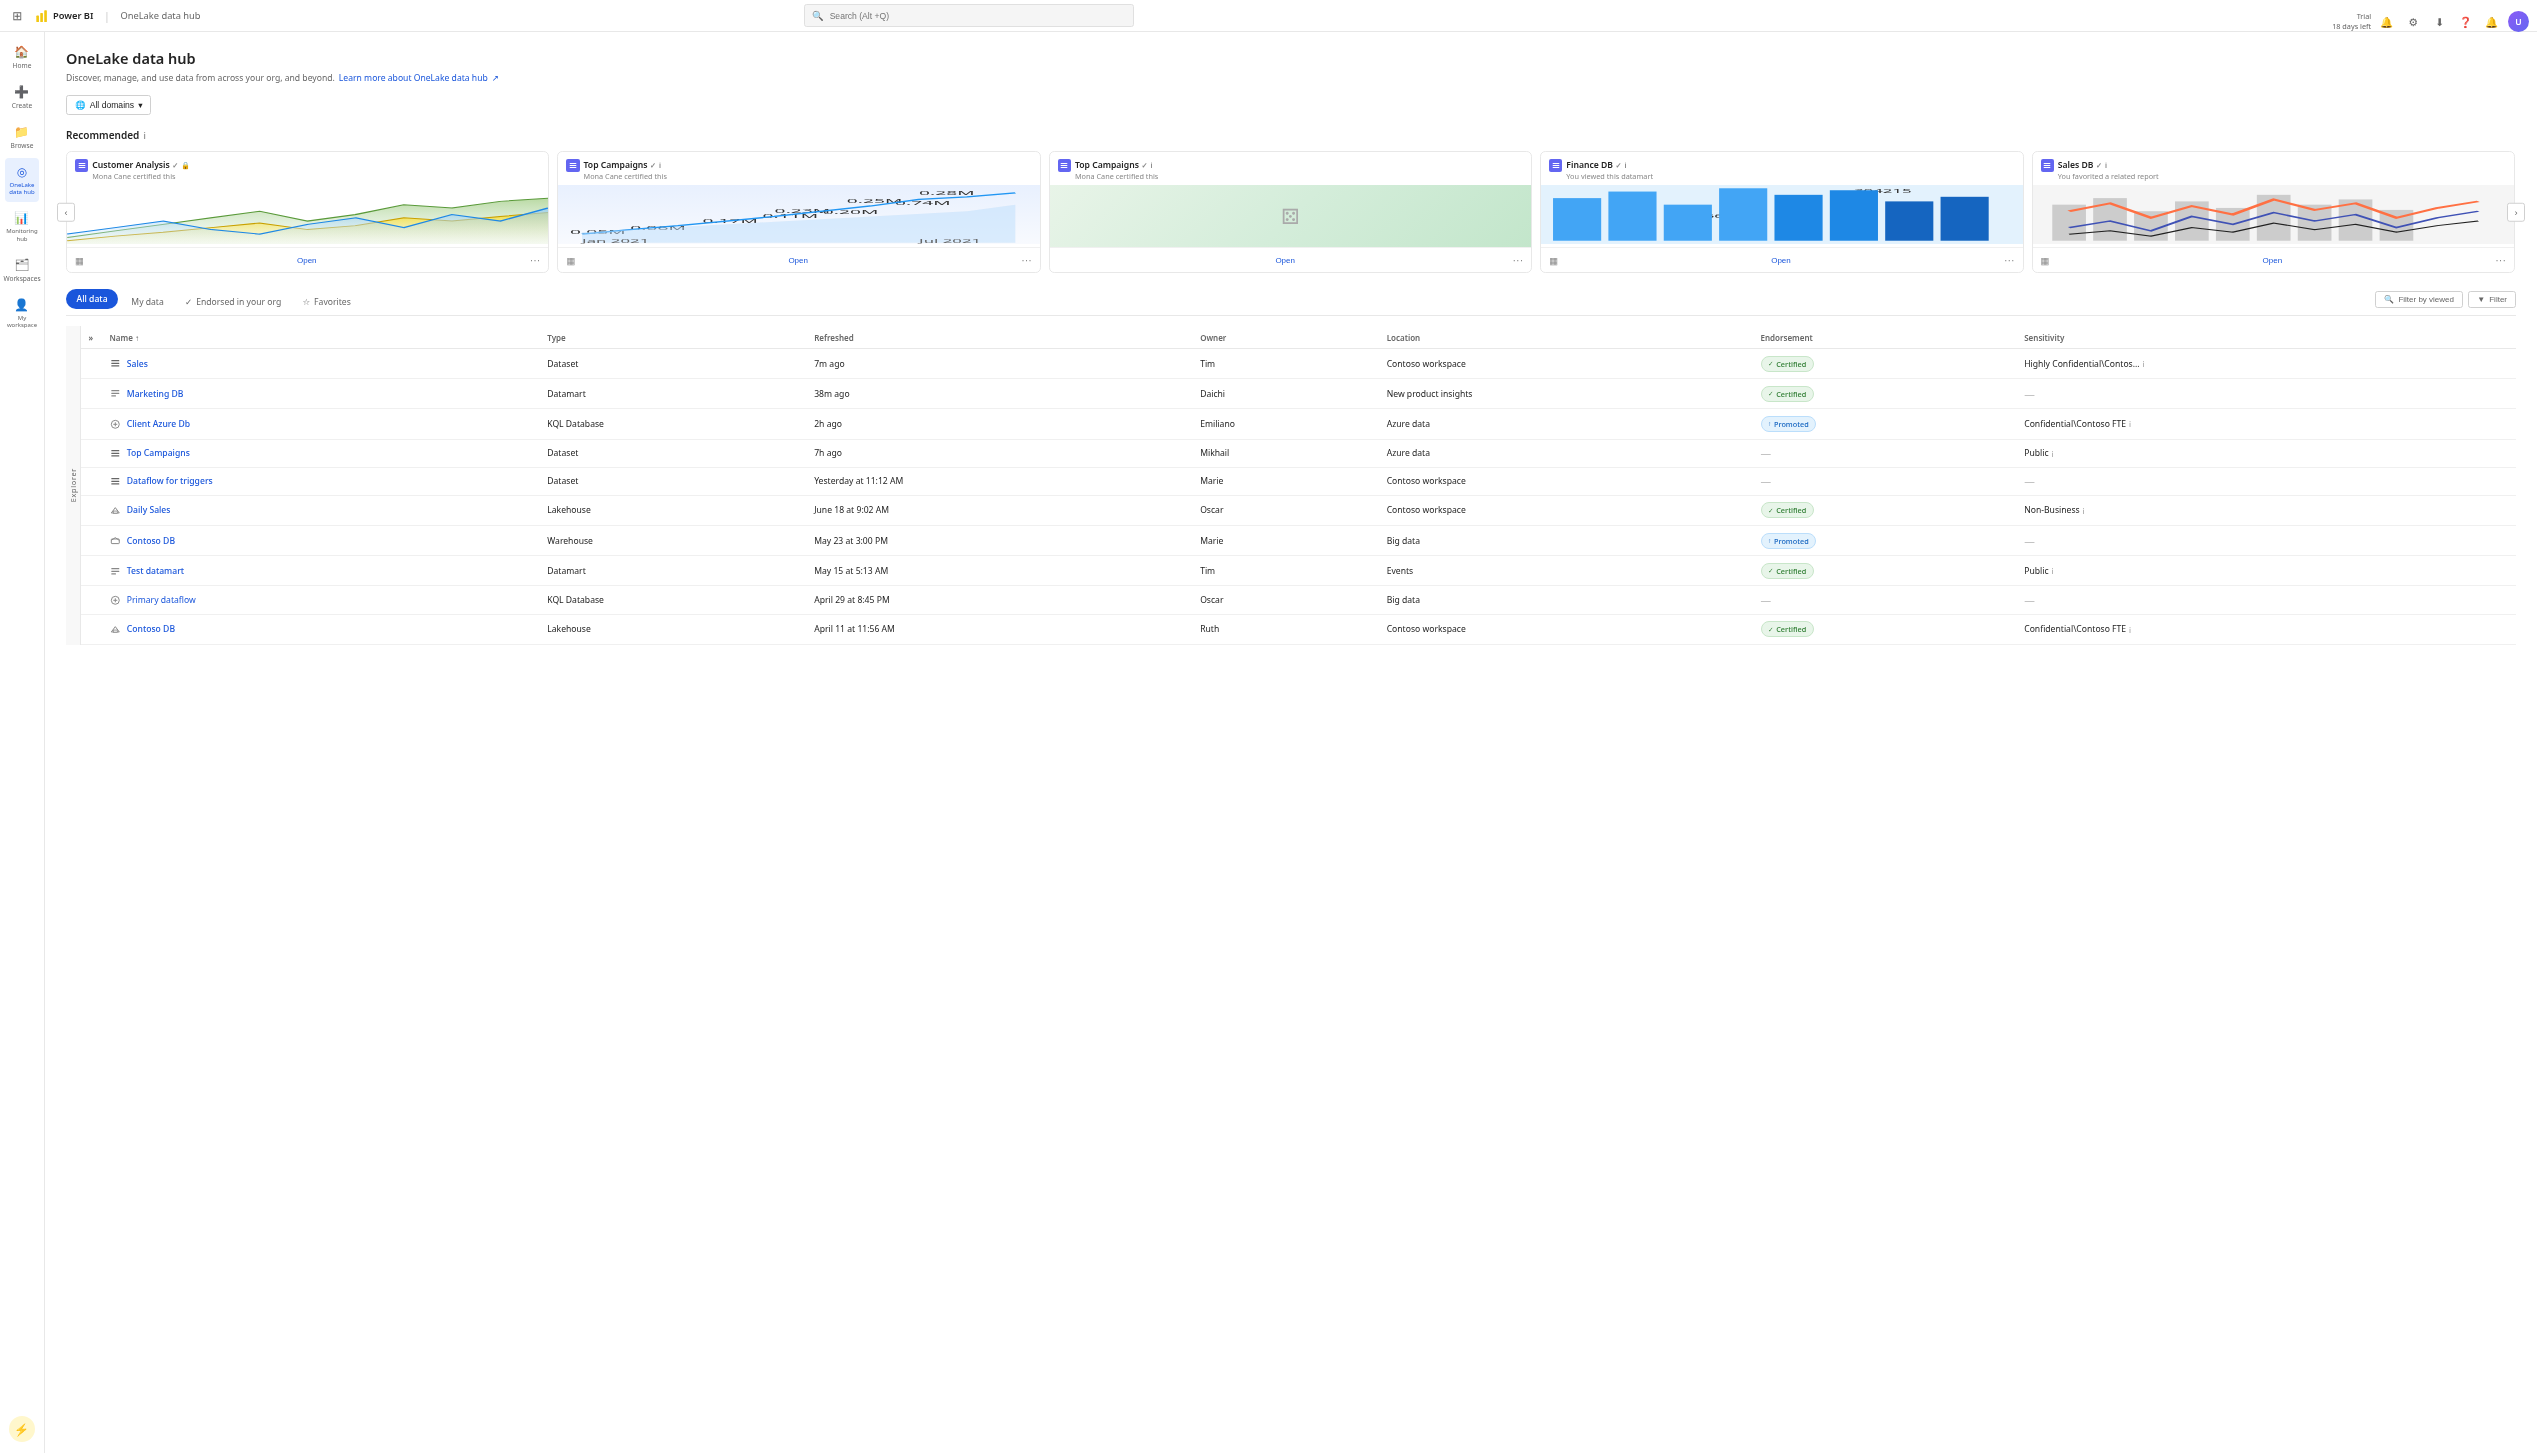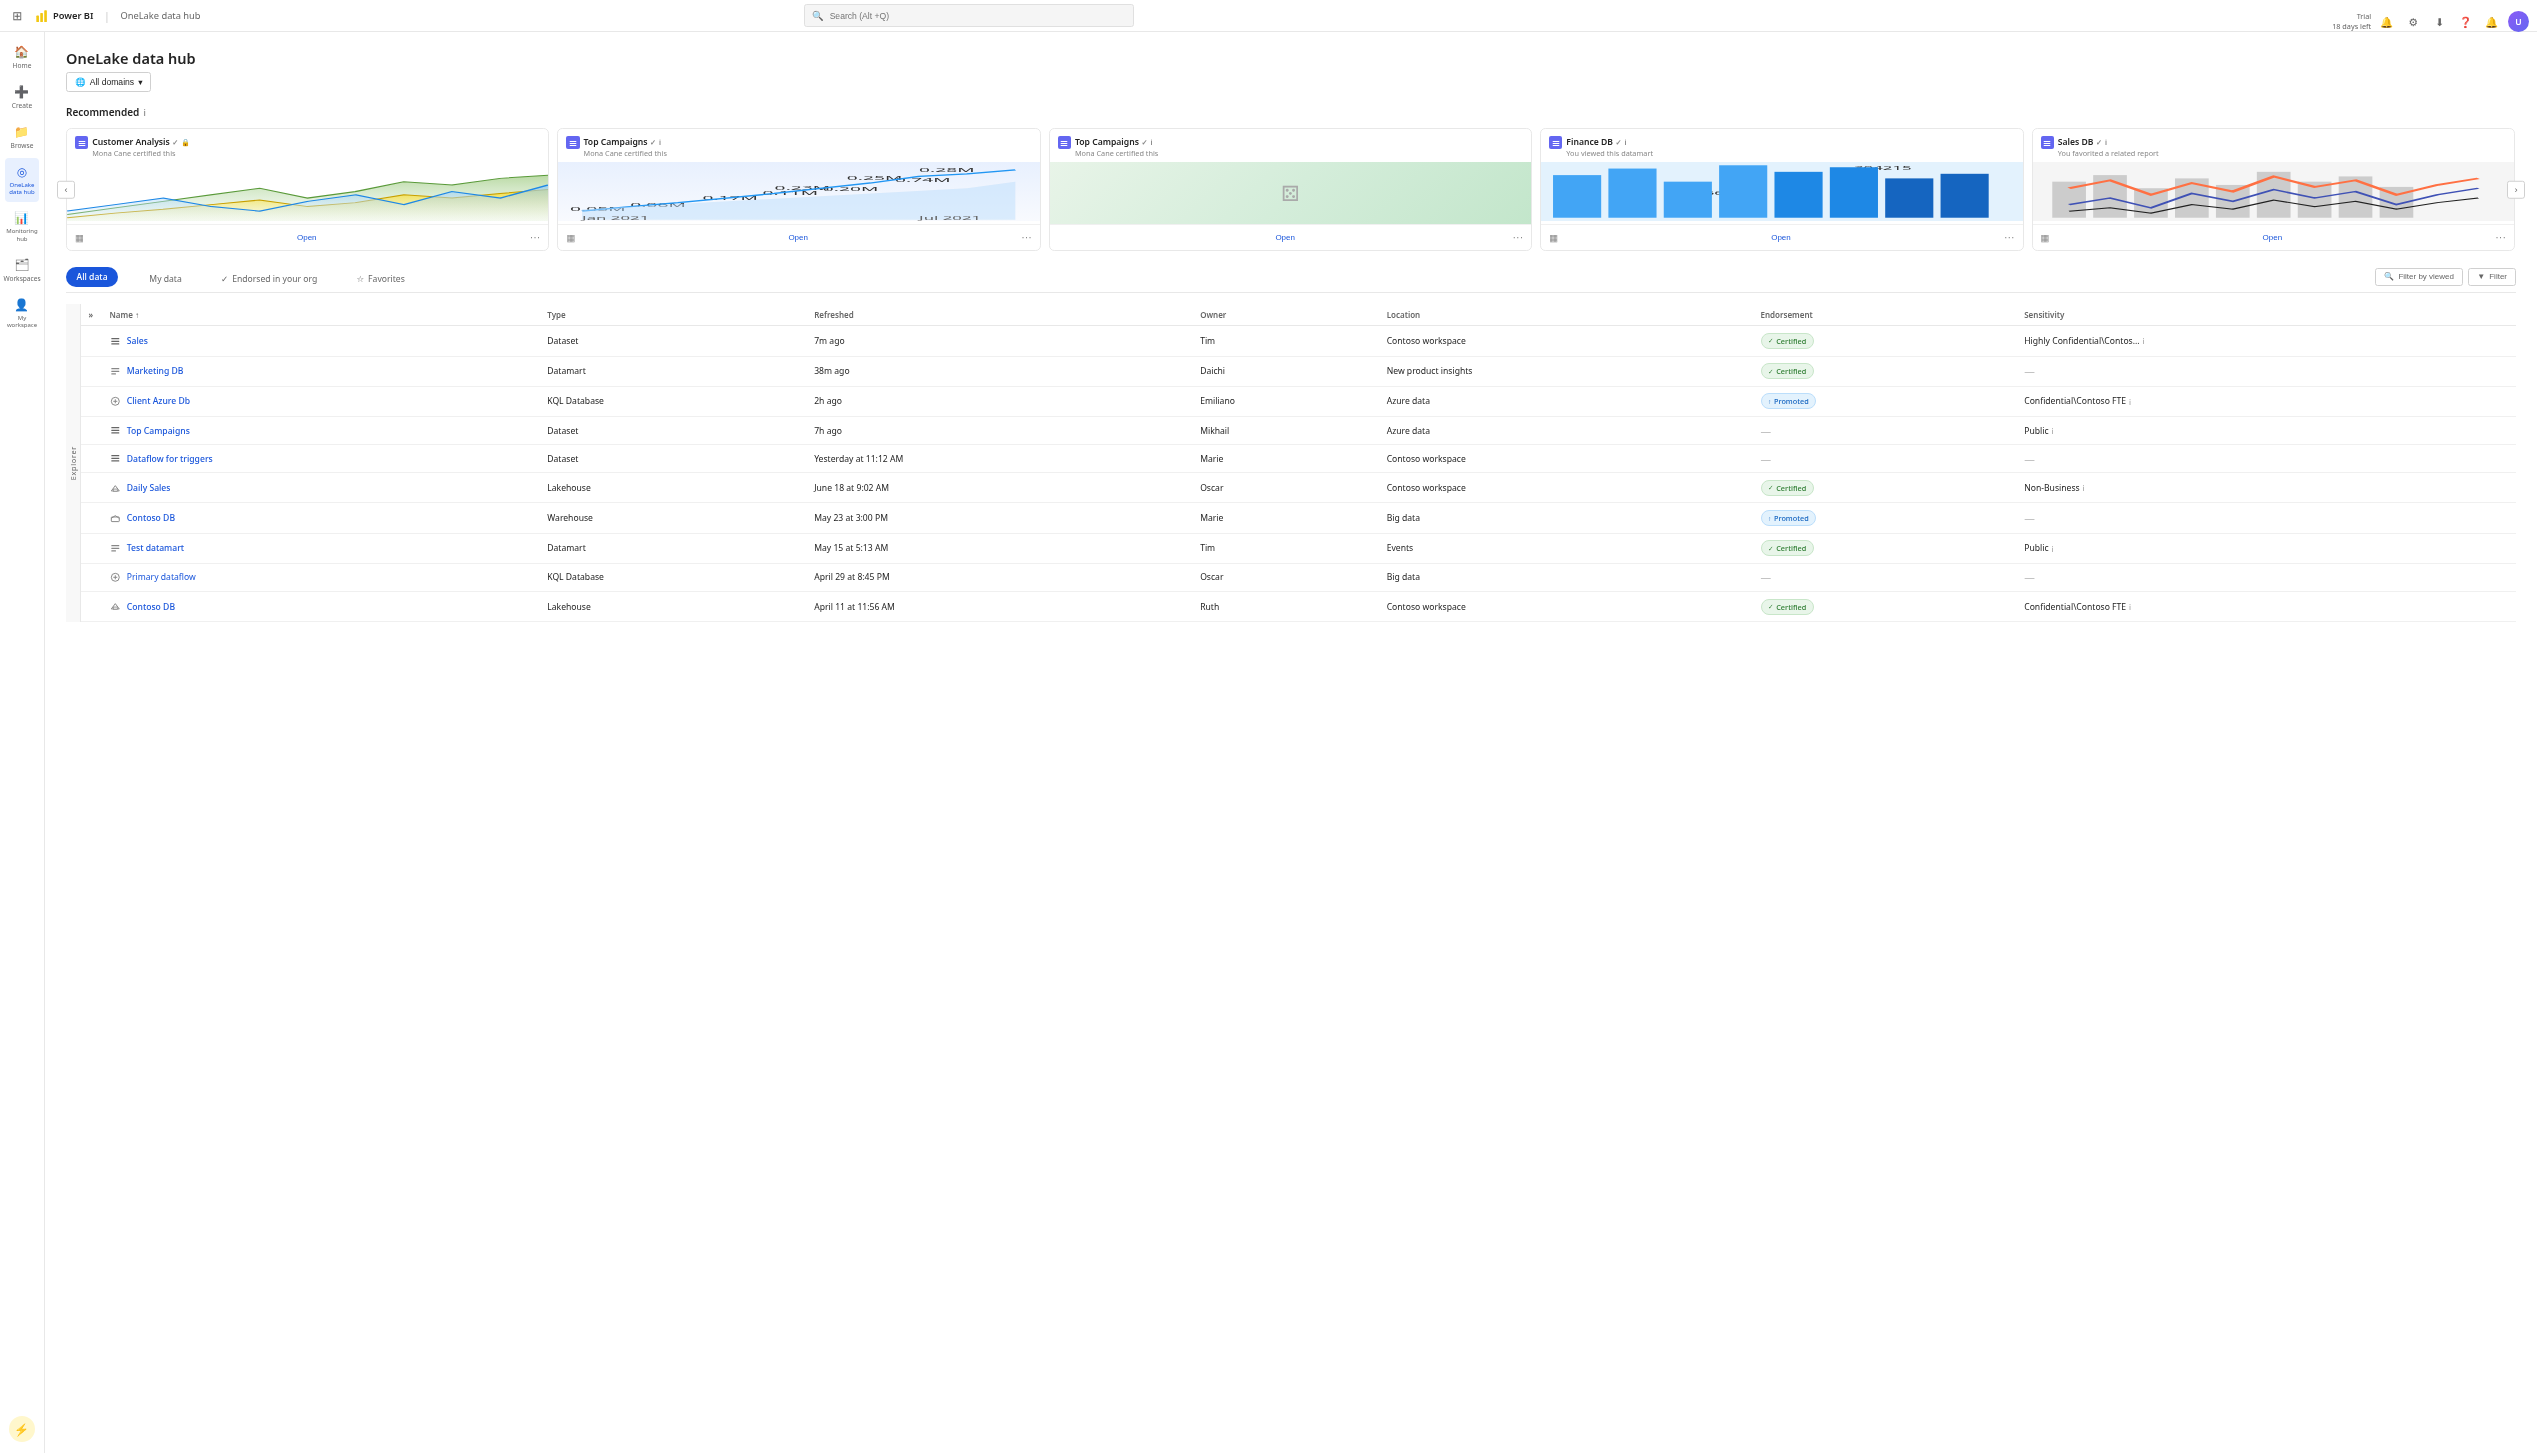"Discover, manage, and use data" div.page-desc { html: none -> <div> <span>Discover, manage, and use data from across your org, and beyond.</span> <a>Learn more about OneLake data hub</a> <span>↗</span> </div> }
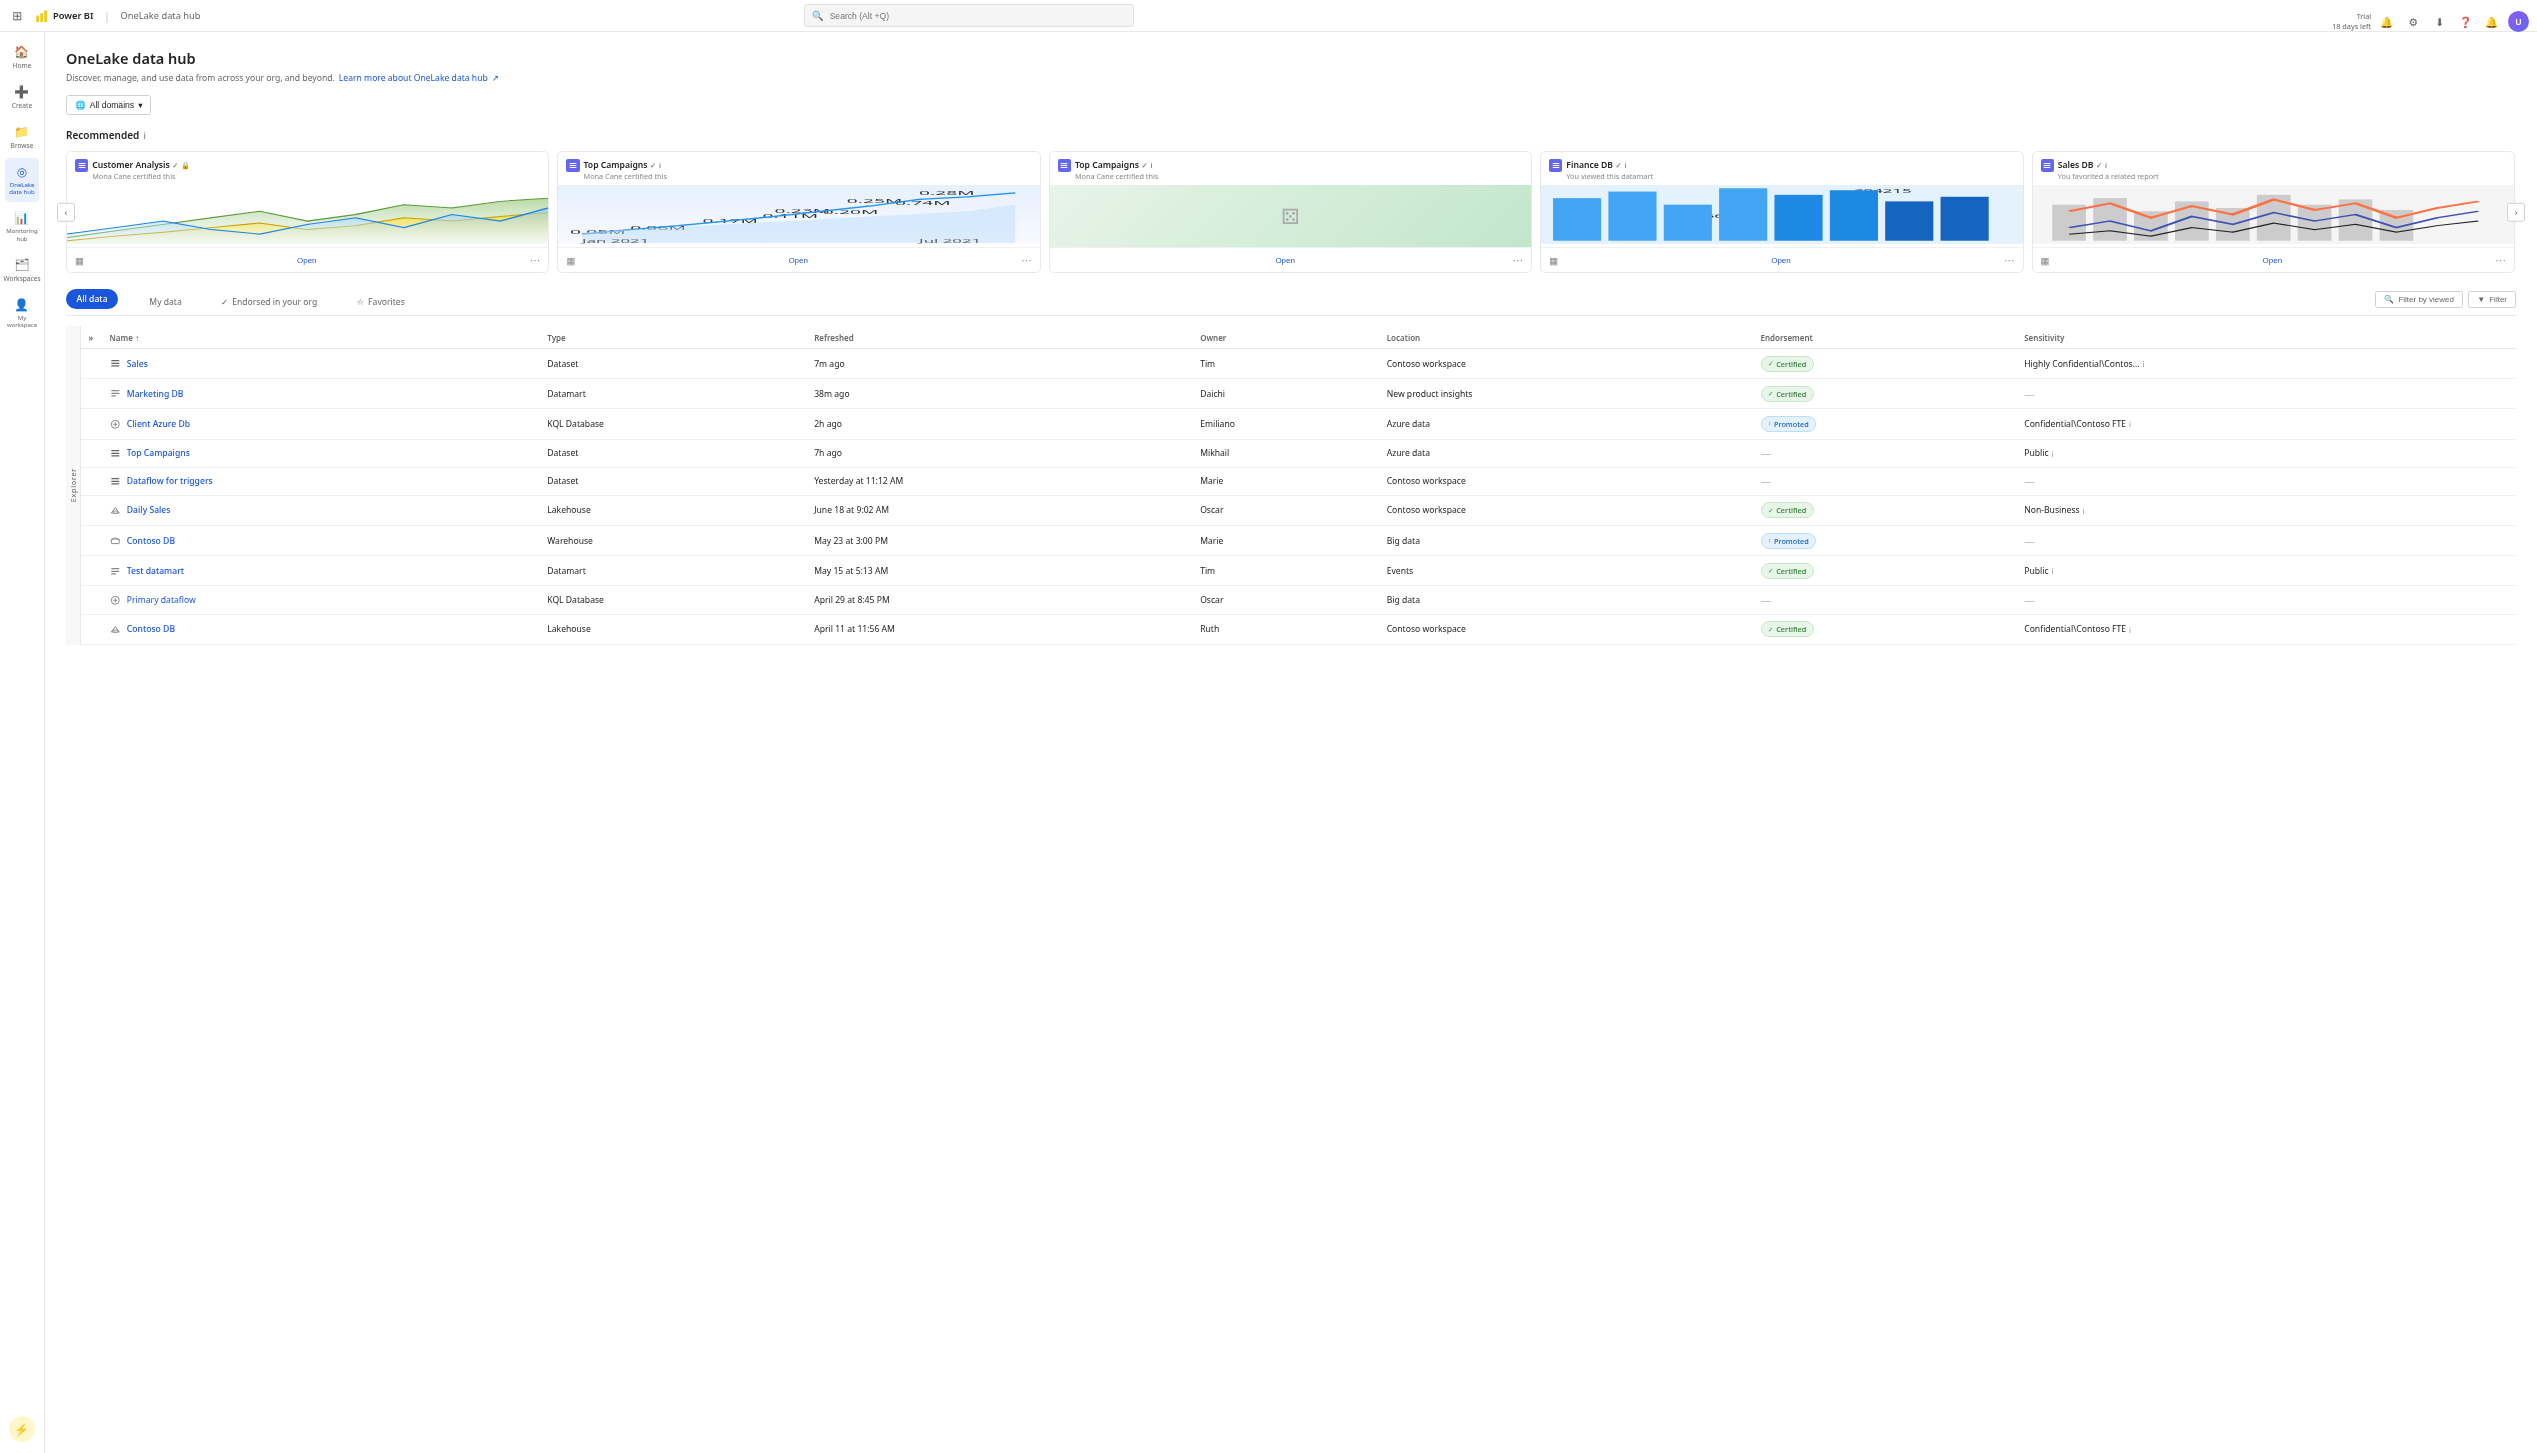"All data" .table-tabs { gap: 18px -> 0 }
